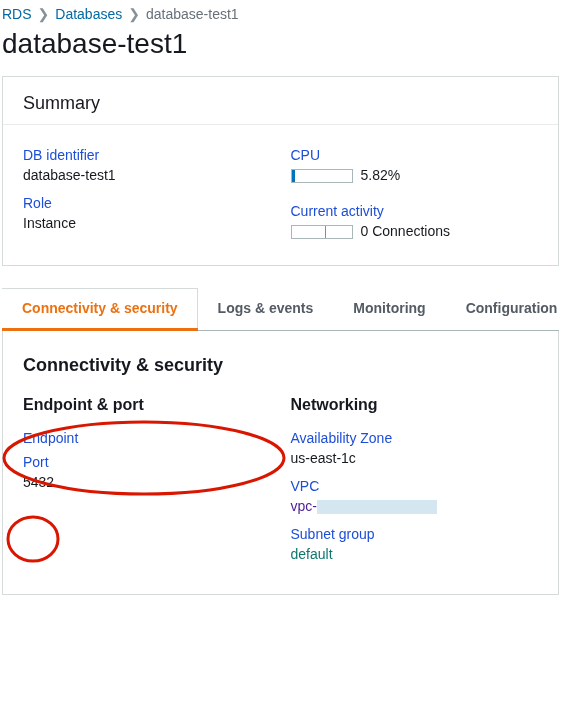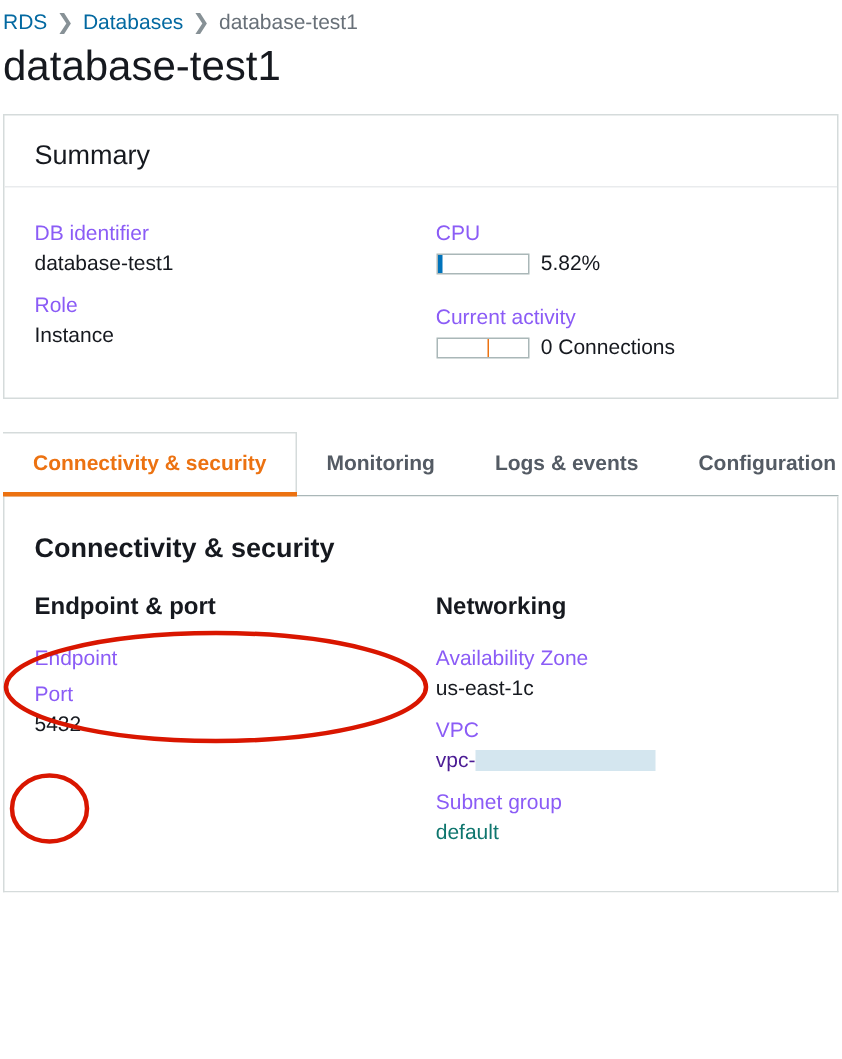"DB identifier" .label { color: #8b5cf6 -> #1d4ed8 }
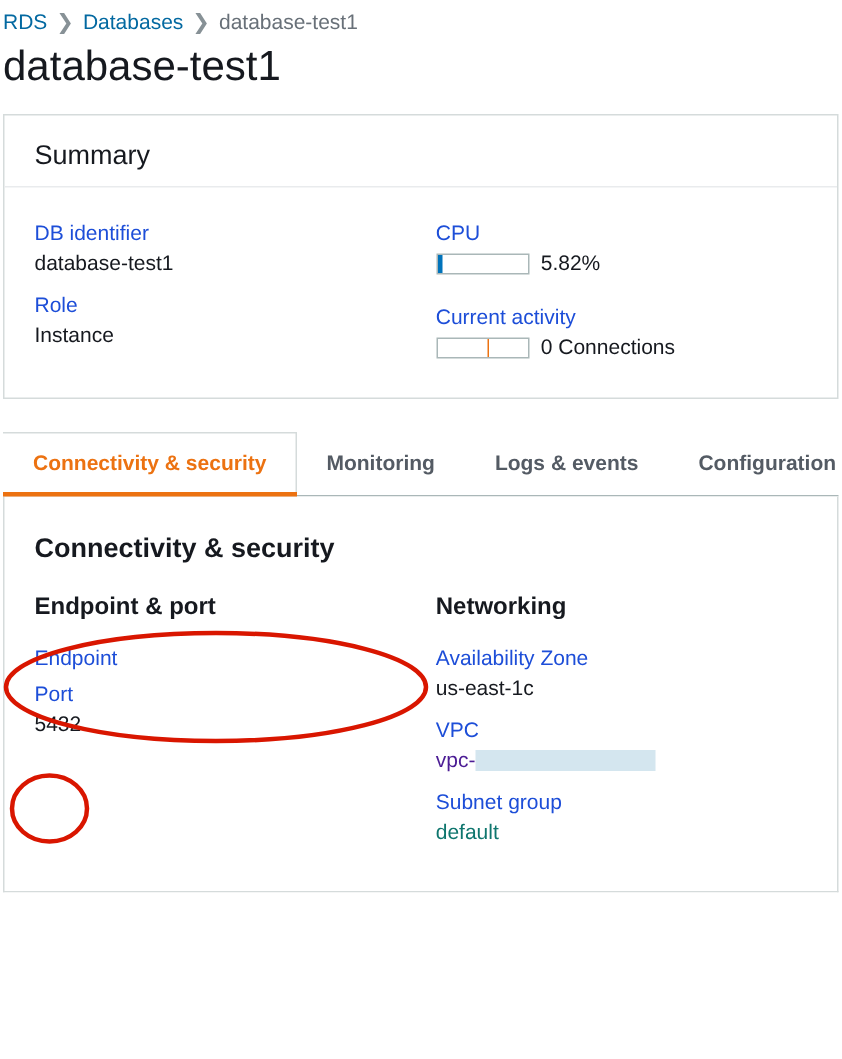"Monitoring" div.tab { order: before "Logs & events" -> after "Logs & events" }
